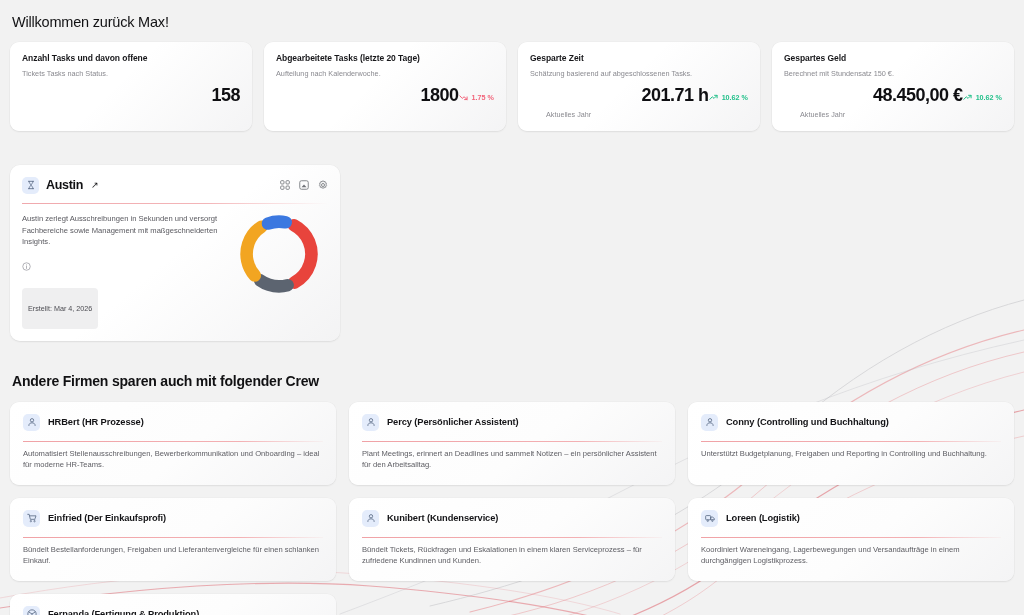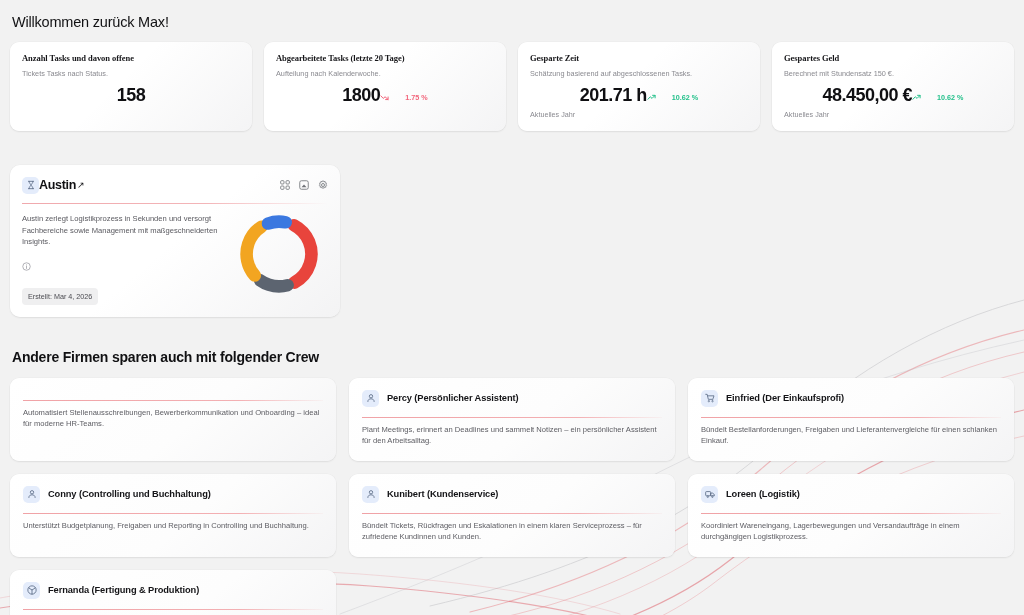"Anzahl Tasks und davon offene" .kpi-title { font-family: Liberation Serif, serif -> none }
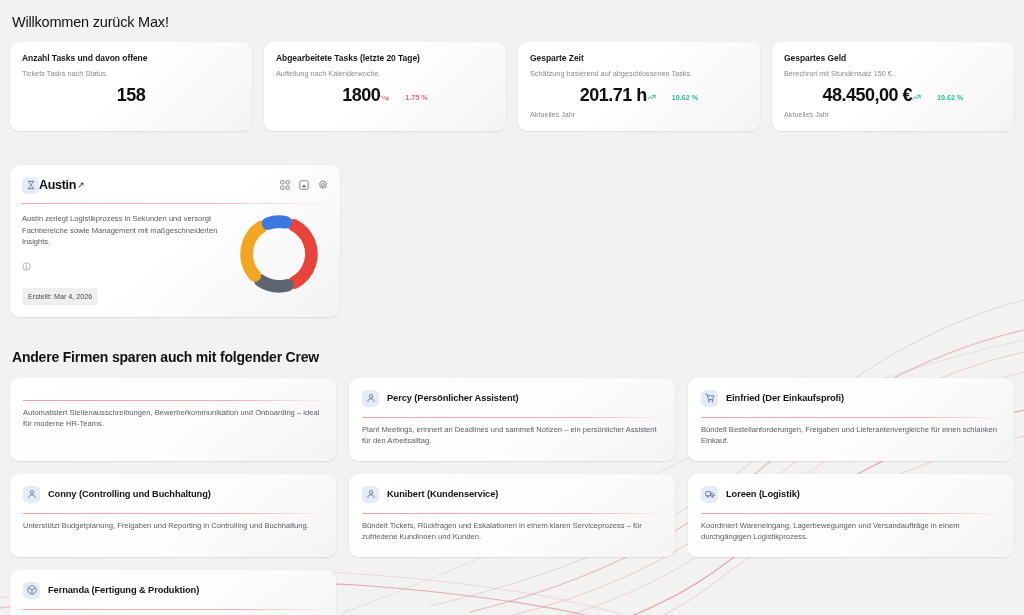"158" .kpi-valrow { justify-content: center -> flex-end }
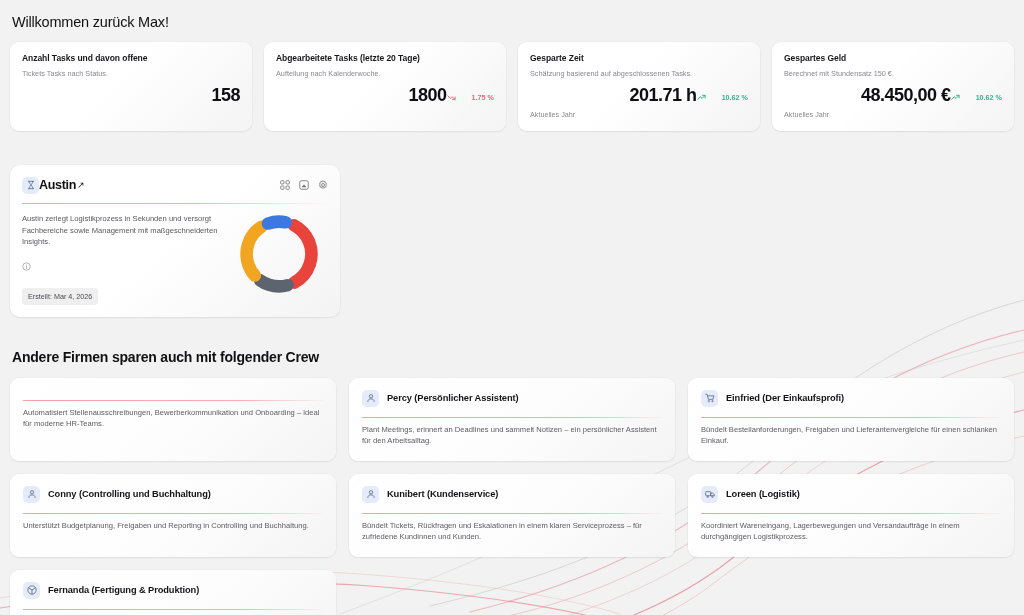"1.75 %" .kpi-delta { gap: 16px -> 4px }
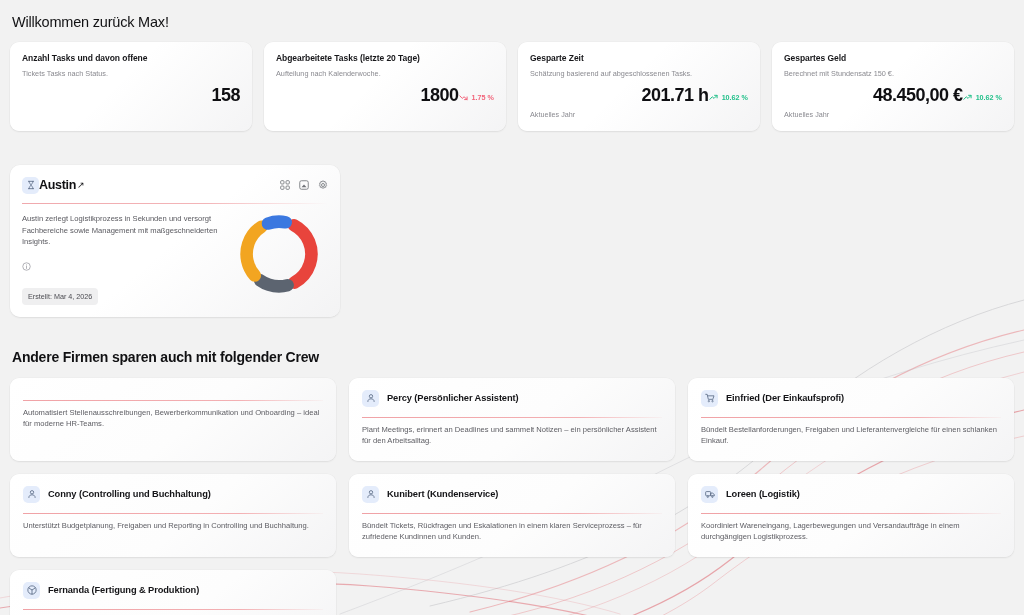"Aktuelles Jahr" .kpi-foot { margin-left: none -> 16px }
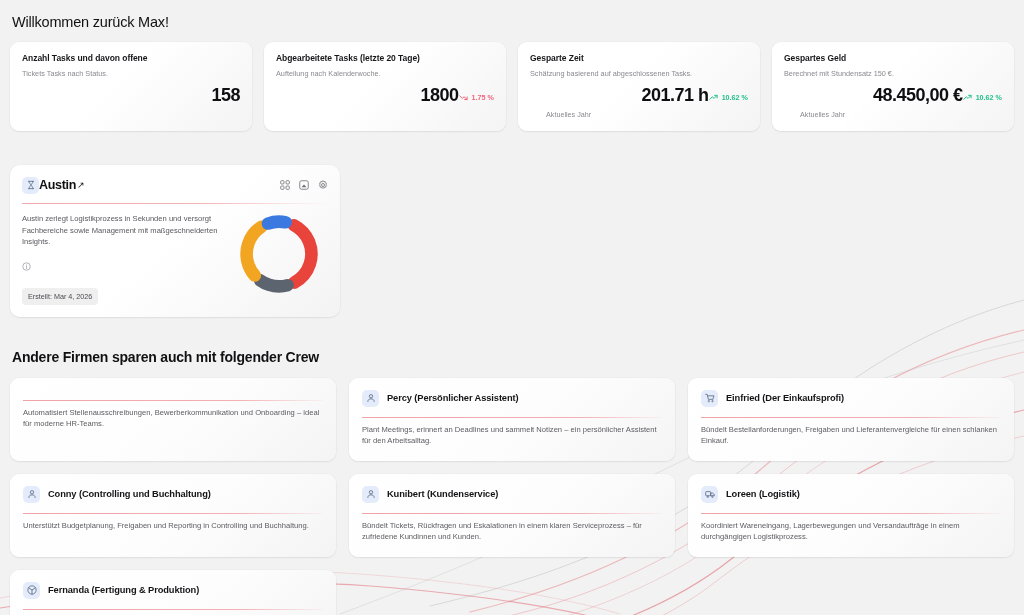"Austin" .agent-head { gap: none -> 7px }
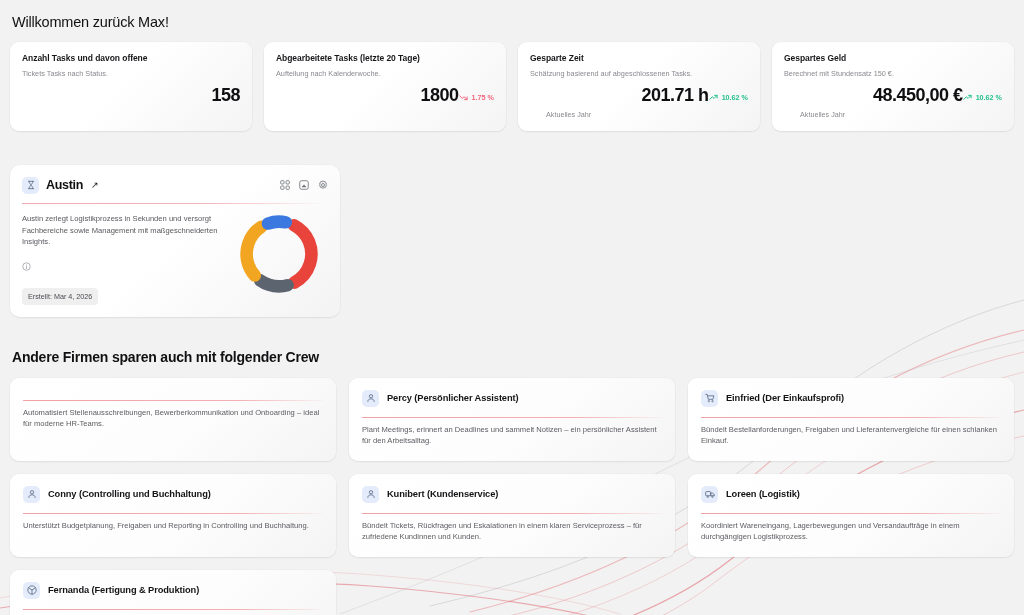"Austin zerlegt Logistikprozess in" div.agent-desc { text: Logistikprozess -> Ausschreibungen }
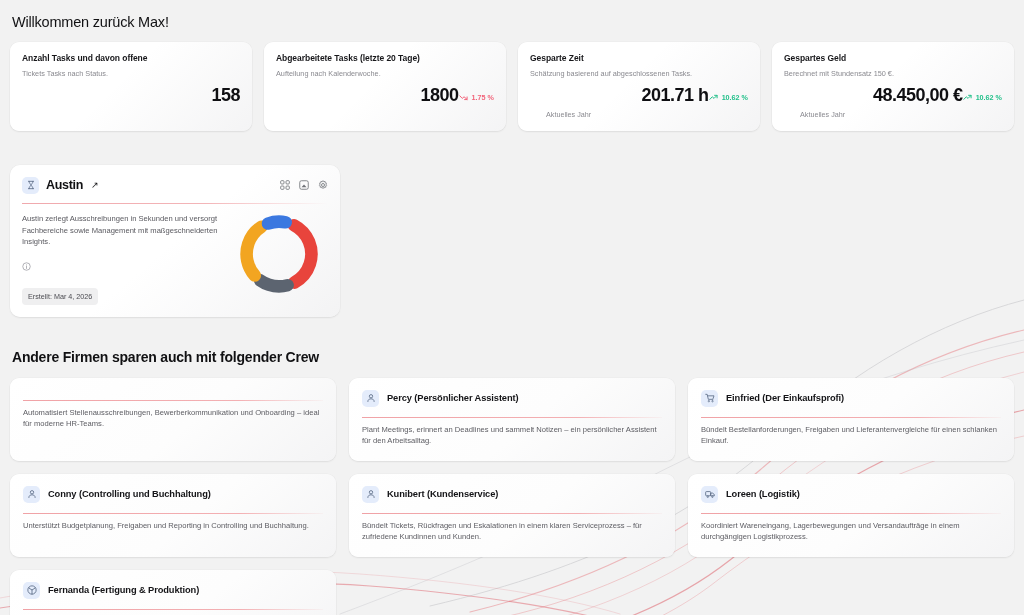"Erstellt: Mar 4, 2026" .badge { padding: 4px 6px -> 16px 6px }
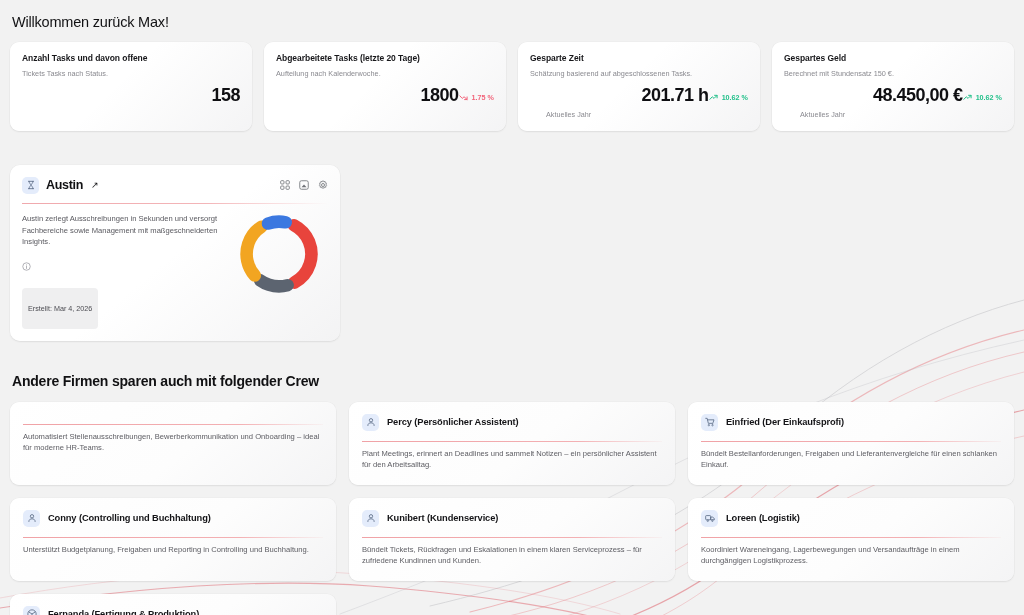"HRBert (HR Prozesse)" div.crew-head { html: none -> <div> <span> <svg> <circle></circle> <path></path> </svg> </span> <span>HRBert (HR Prozesse)</span> </div> }
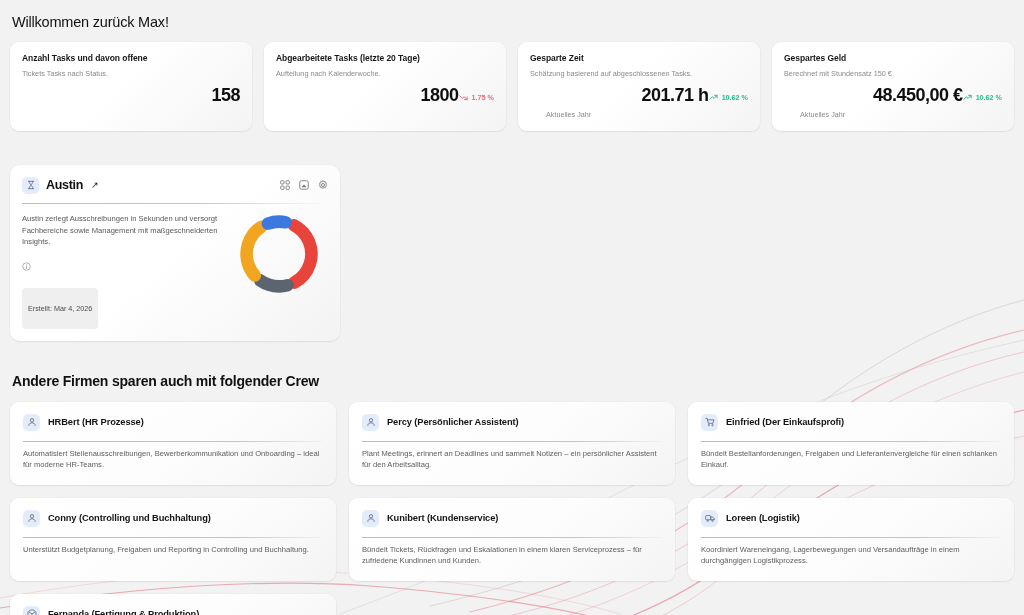"Einfried (Der Einkaufsprofi)" div.crew-card { order: before "Conny (Controlling und Buchhaltung)" -> after "Conny (Controlling und Buchhaltung)" }
